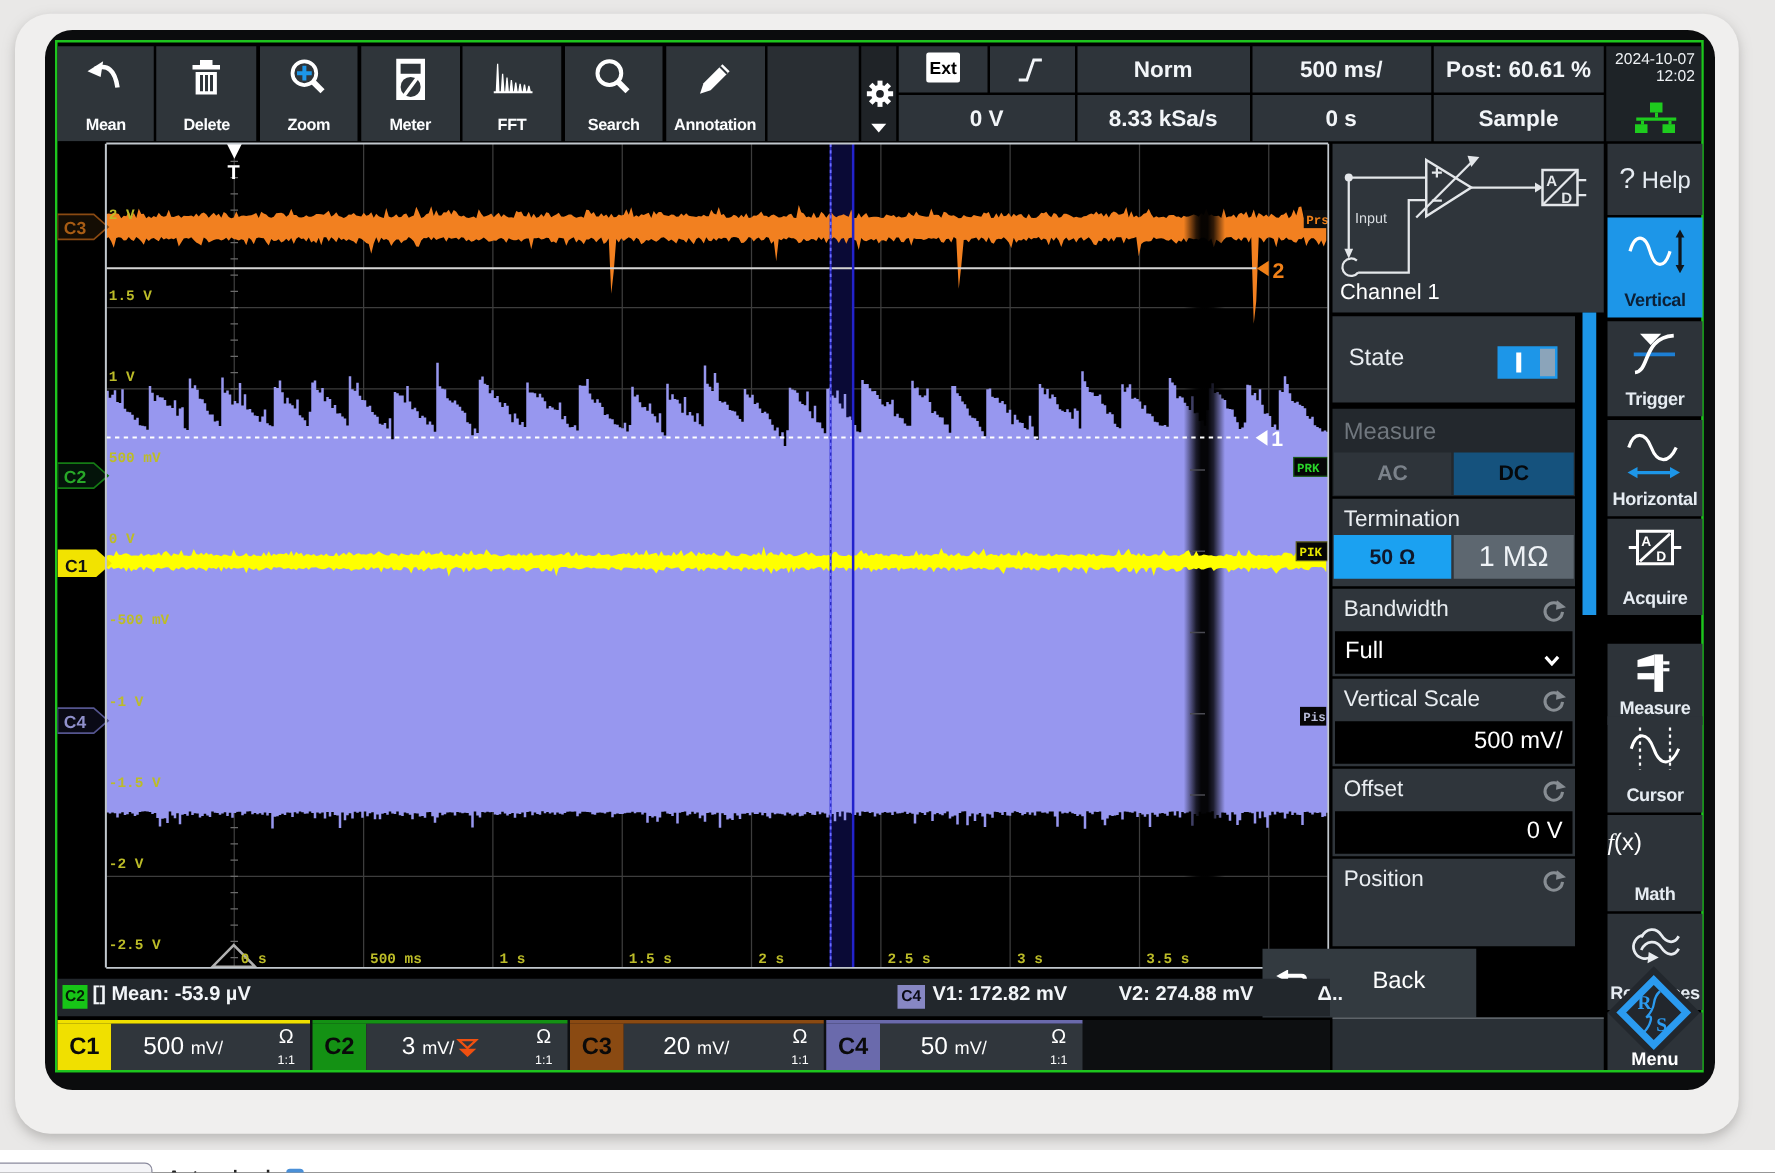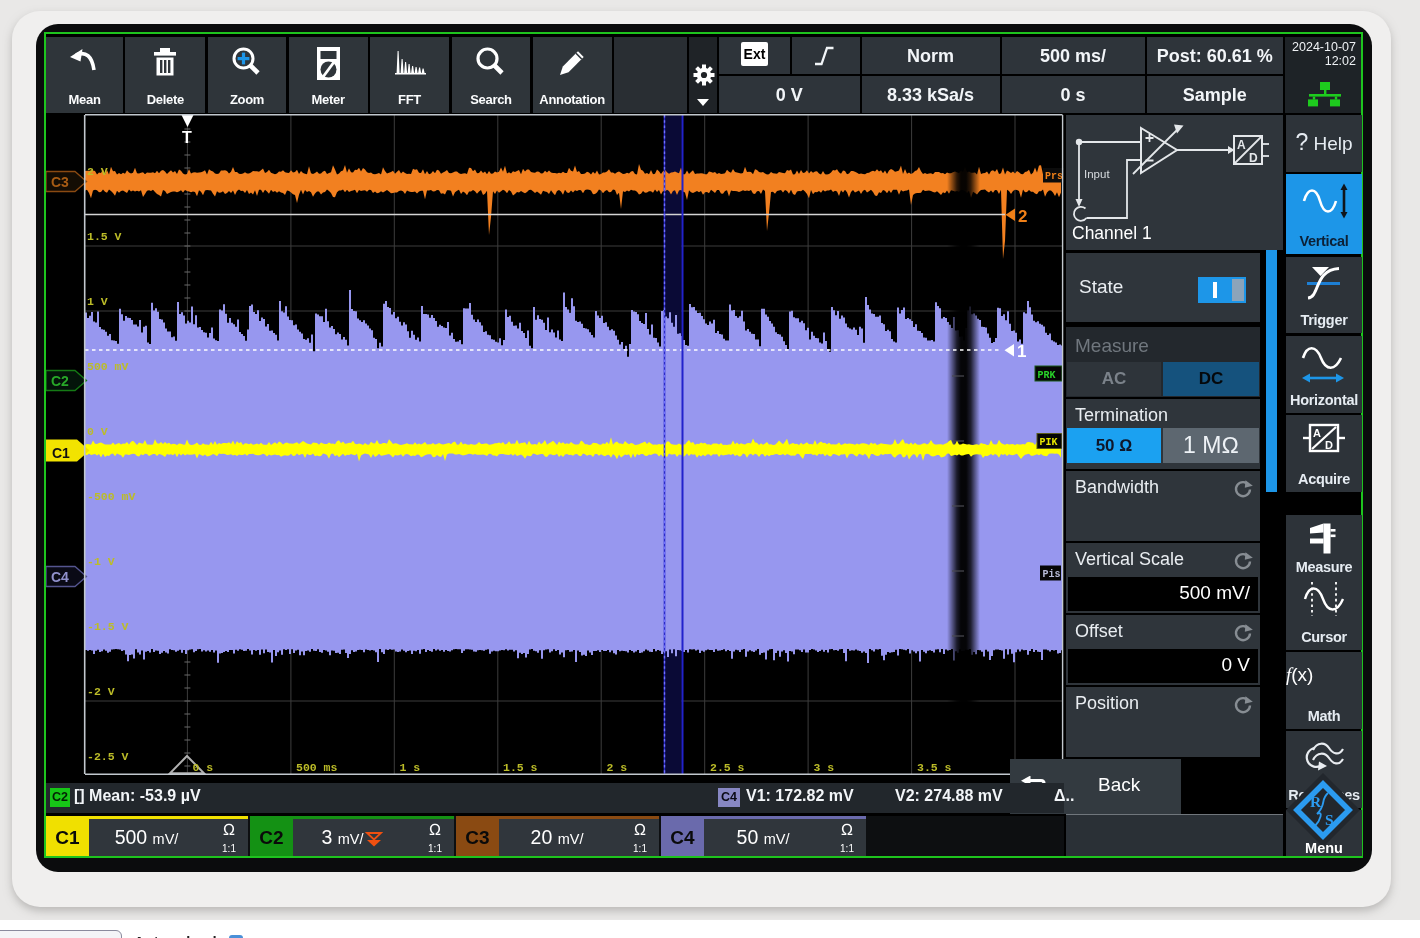"Full" div.mbox { html: none -> <div> <span>Full</span> <span><svg> <path></path> </svg></span> </div> }
